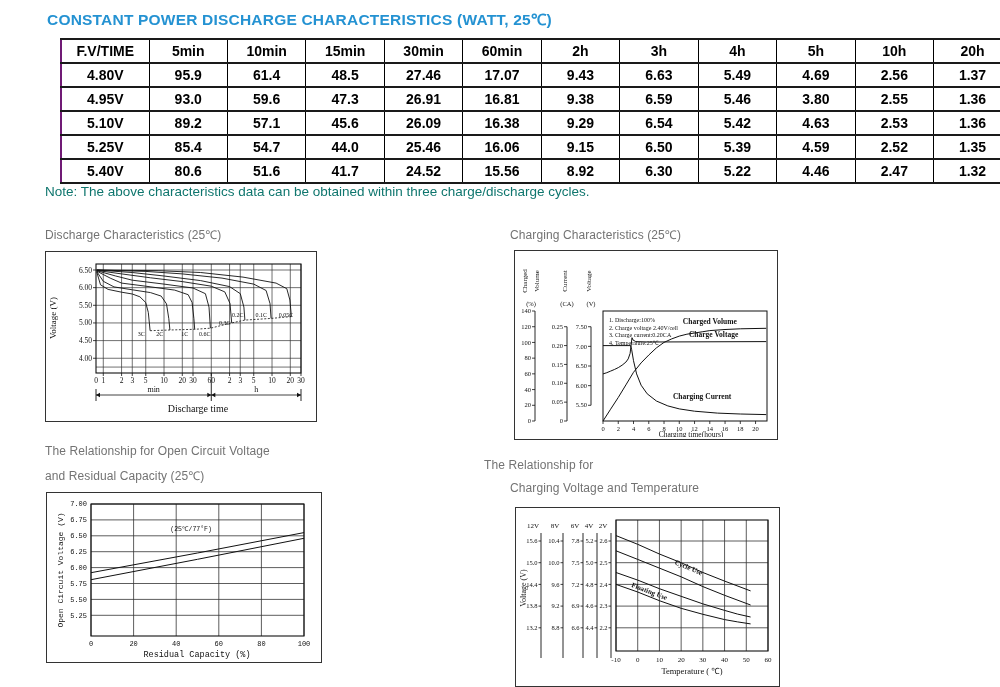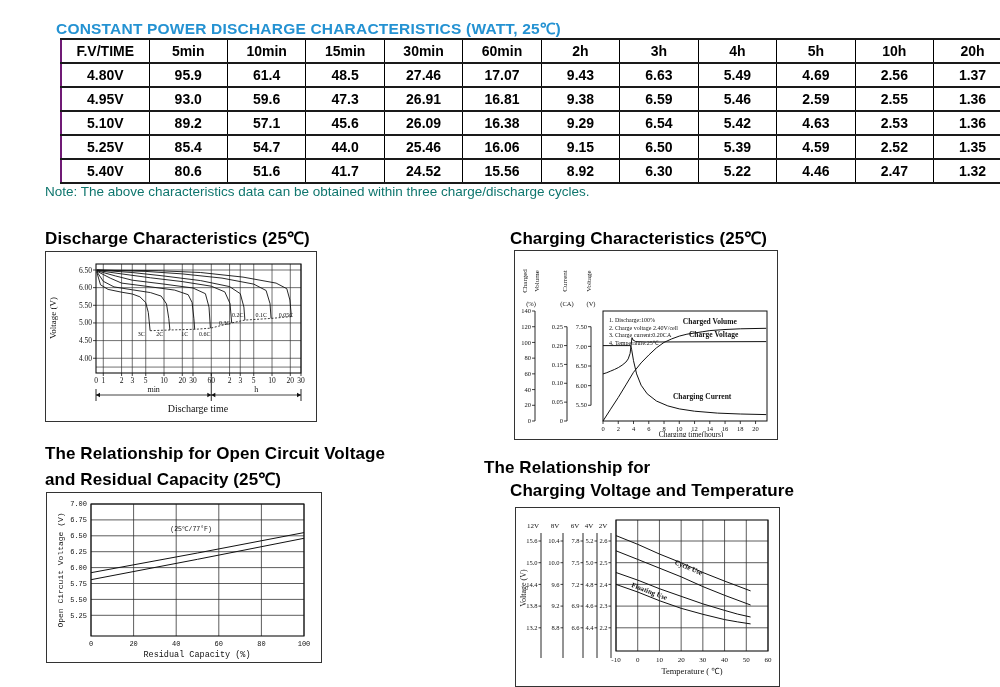"CONSTANT POWER DISCHARGE CHARACTERISTICS" .page-title { margin: 9px -> 0 }
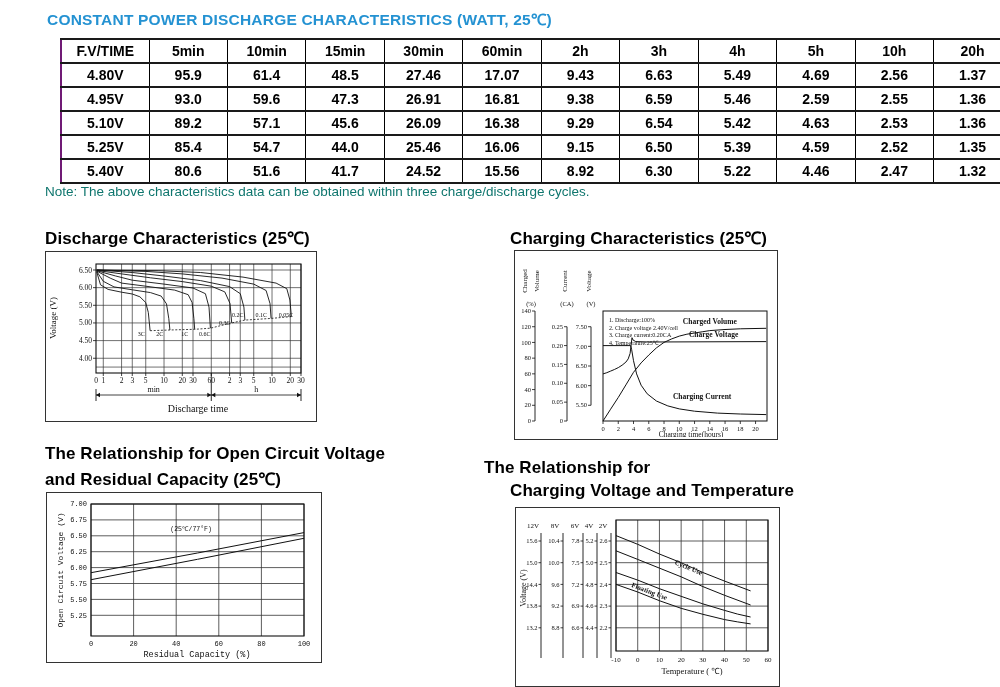"2.59" td { text: 2.59 -> 3.80 }
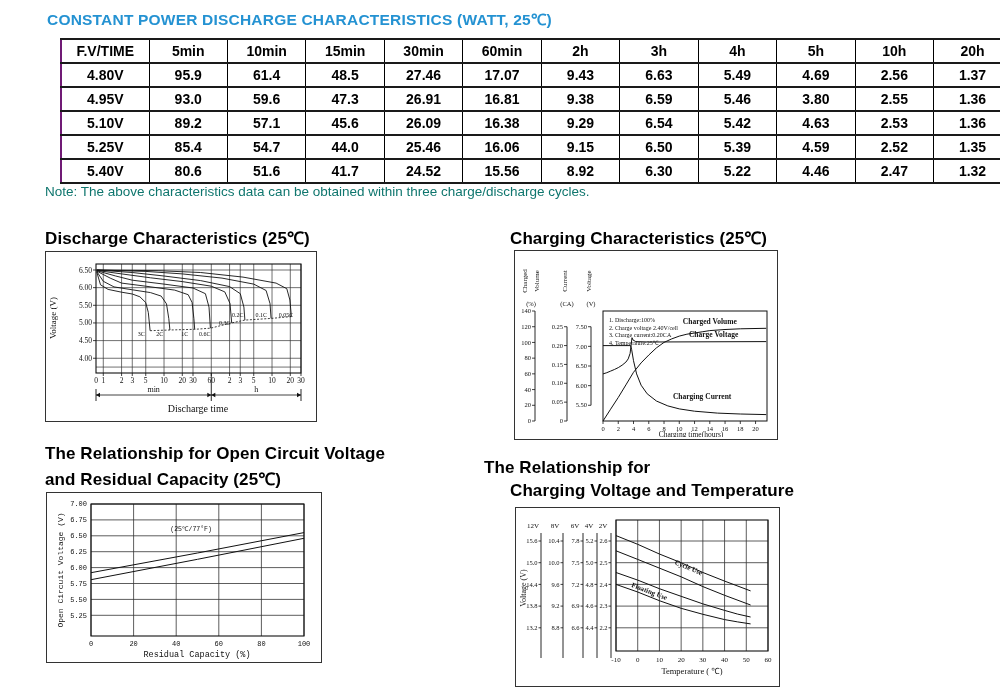"Discharge Characteristics (25℃)" .chart-title { color: #000000 -> #737373; font-size: 17px -> 12px; font-weight: 700 -> 400 }
